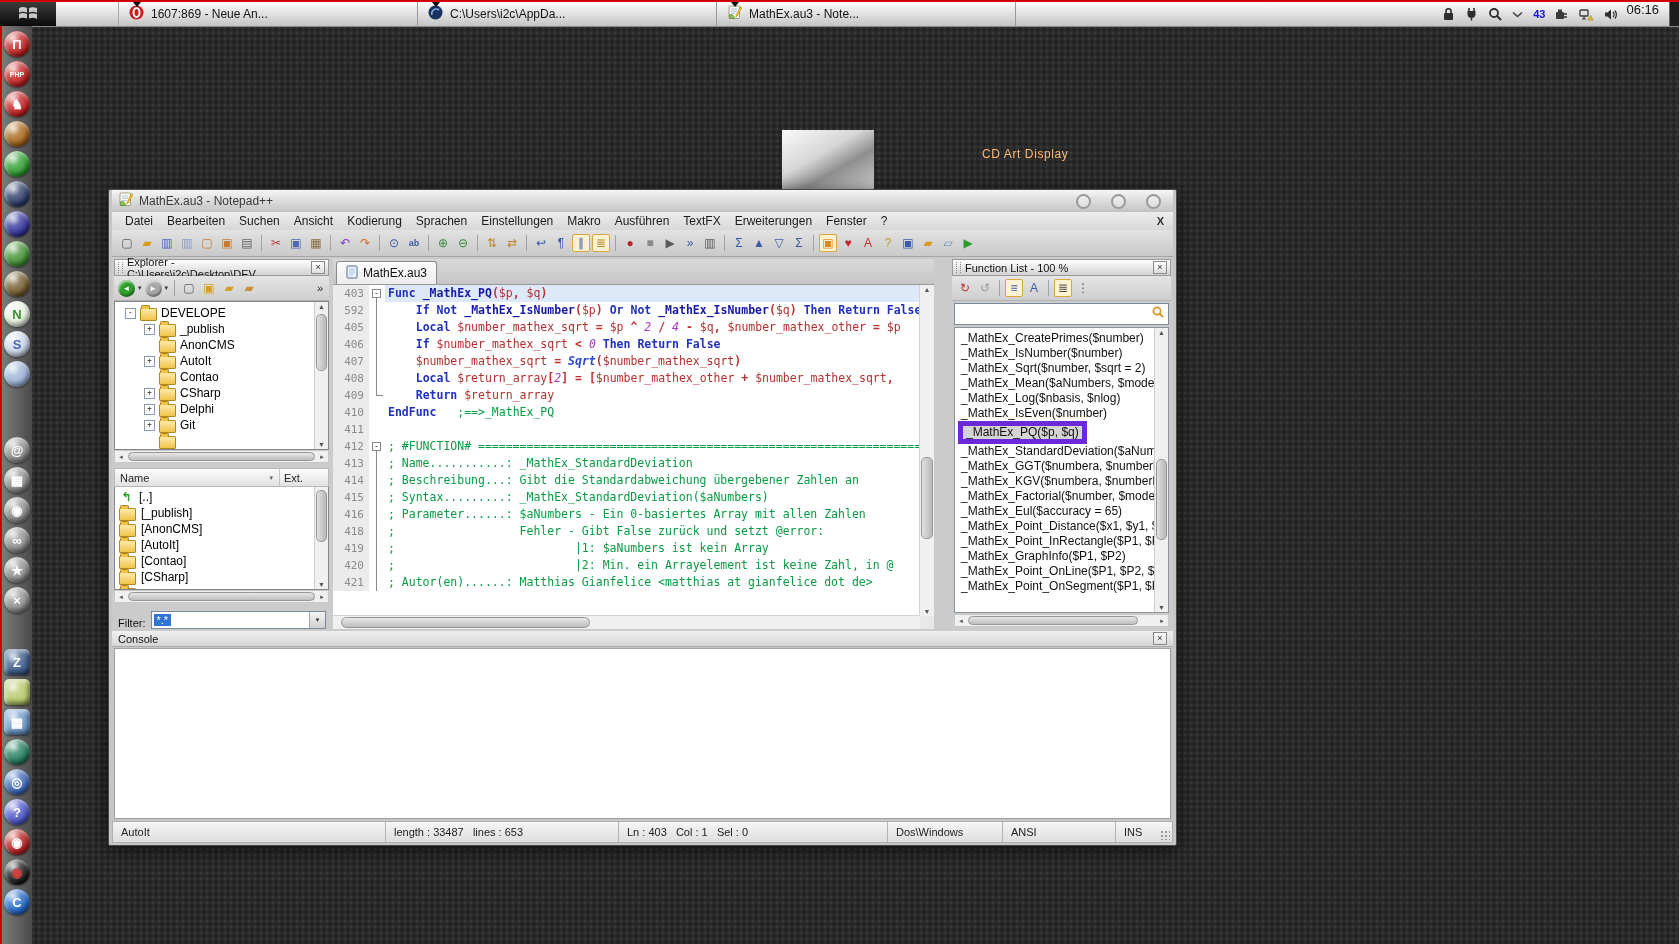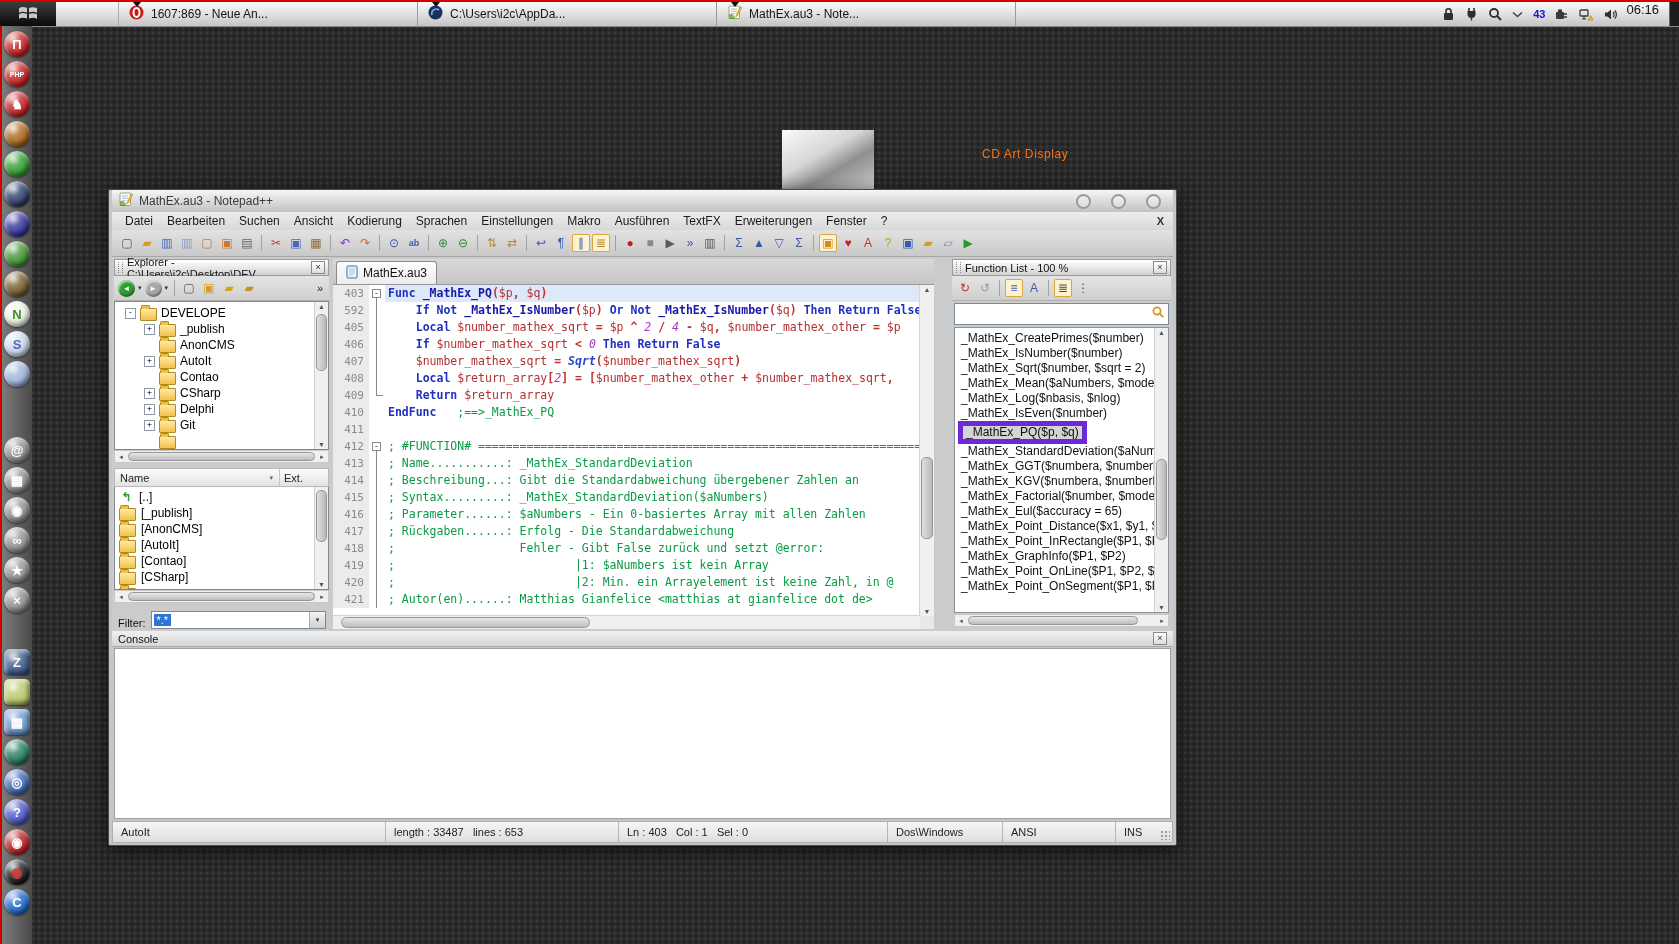"CD Art Display" .cd-label { color: #f97316 -> #fdba74 }
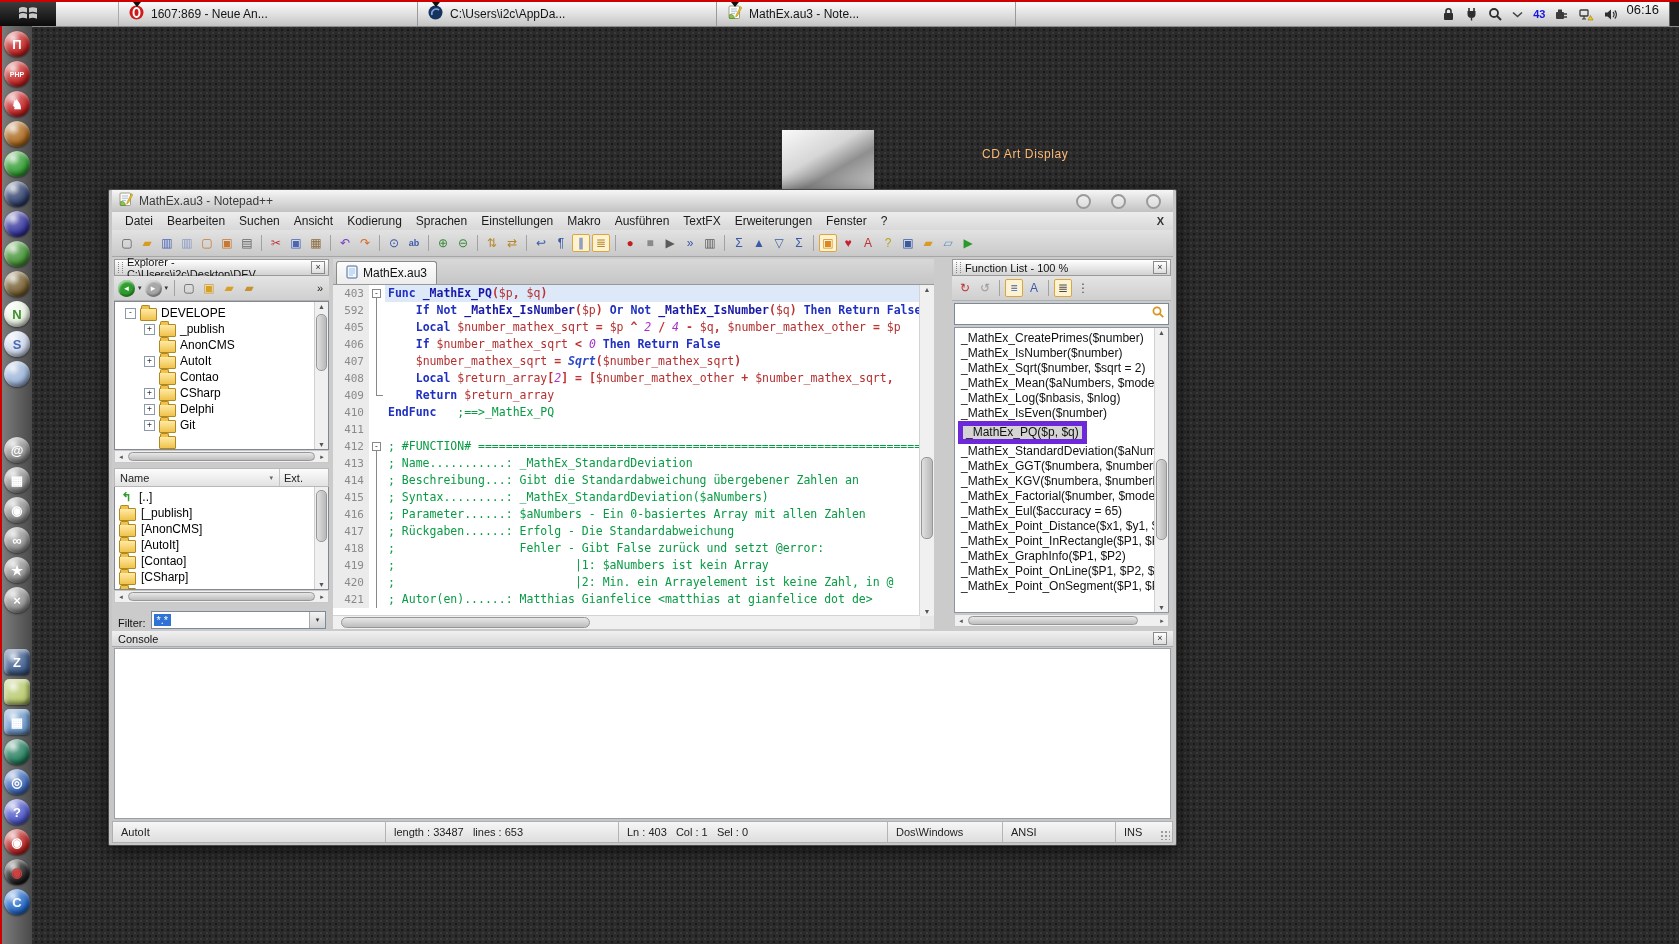"417" div.crow { html: <div> <span>417</span> <span> <span></span> </span> <span><span>; Rückgaben......: Erfolg - Die Standardabweichung</span></span> </div> -> none }
